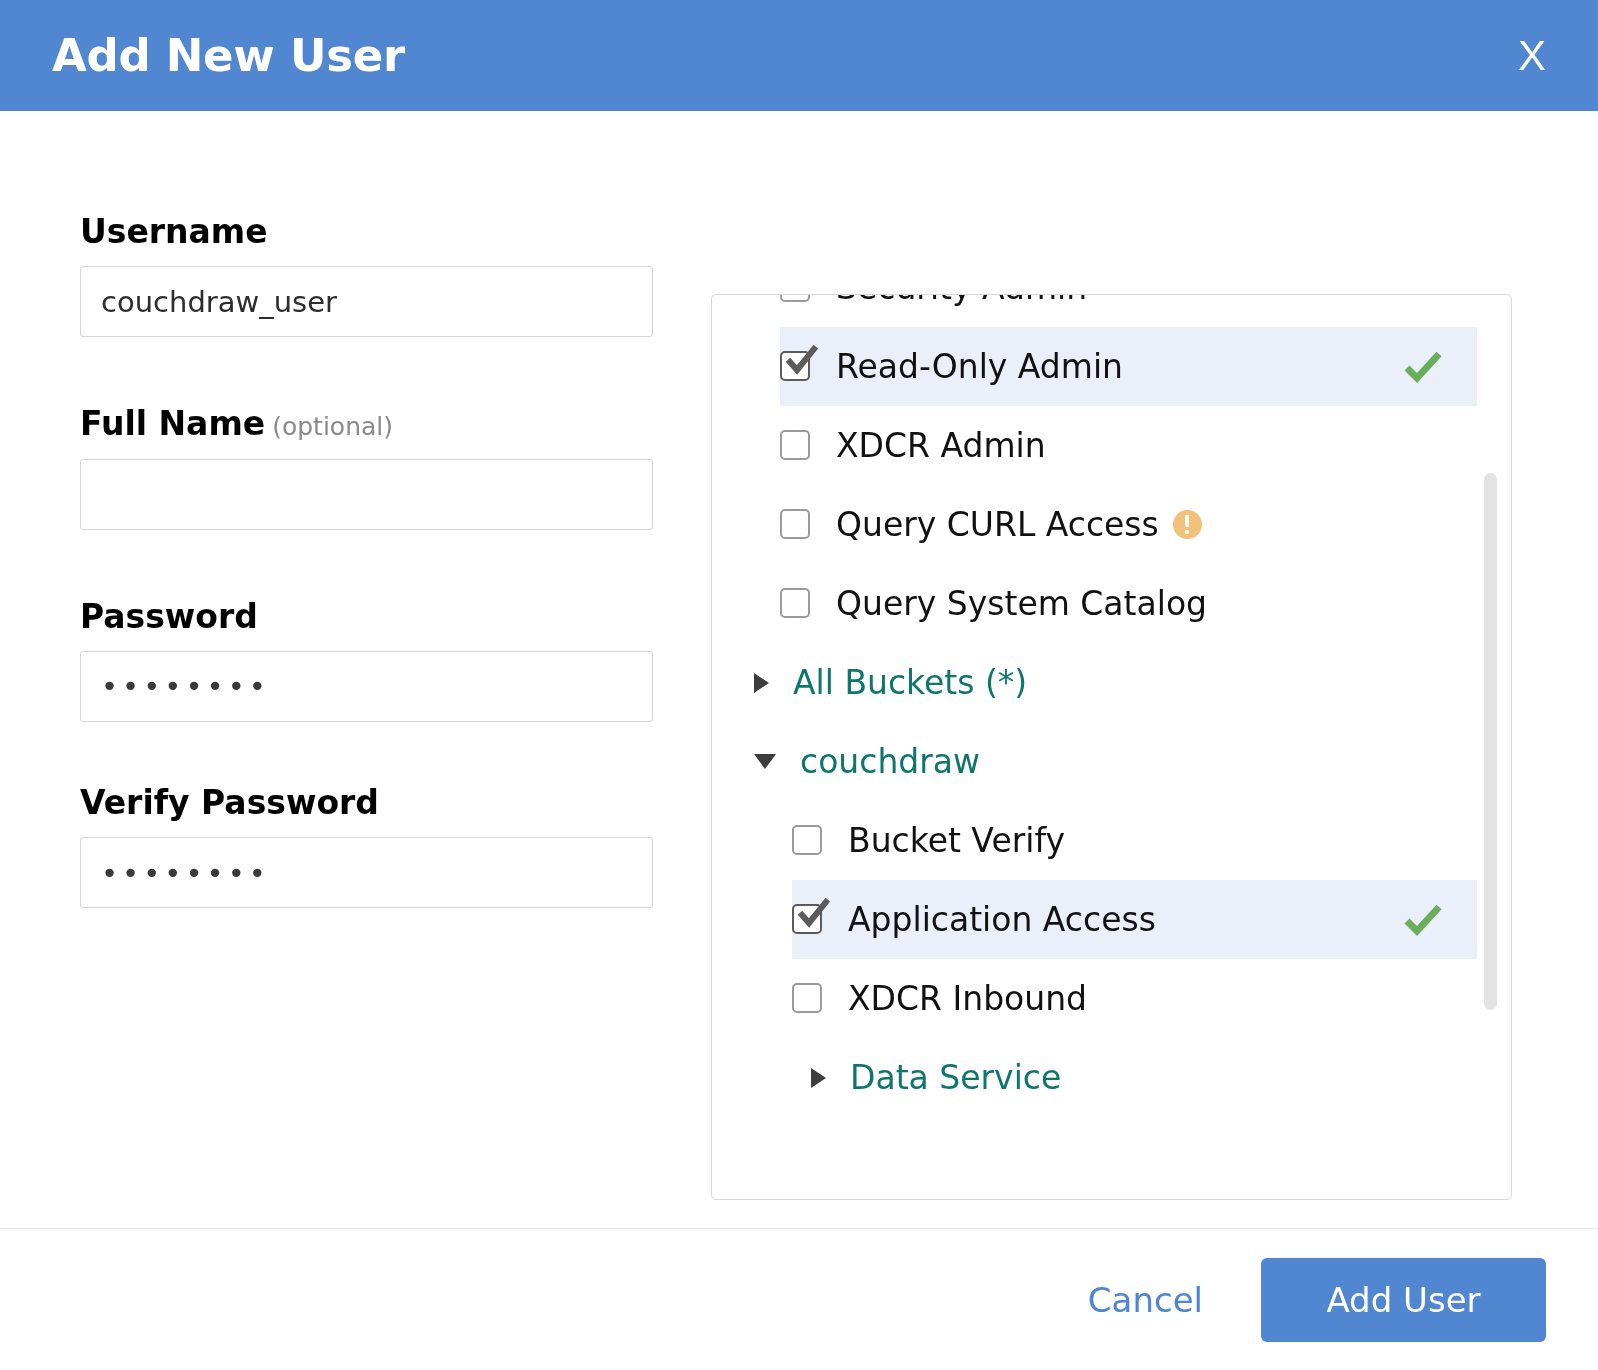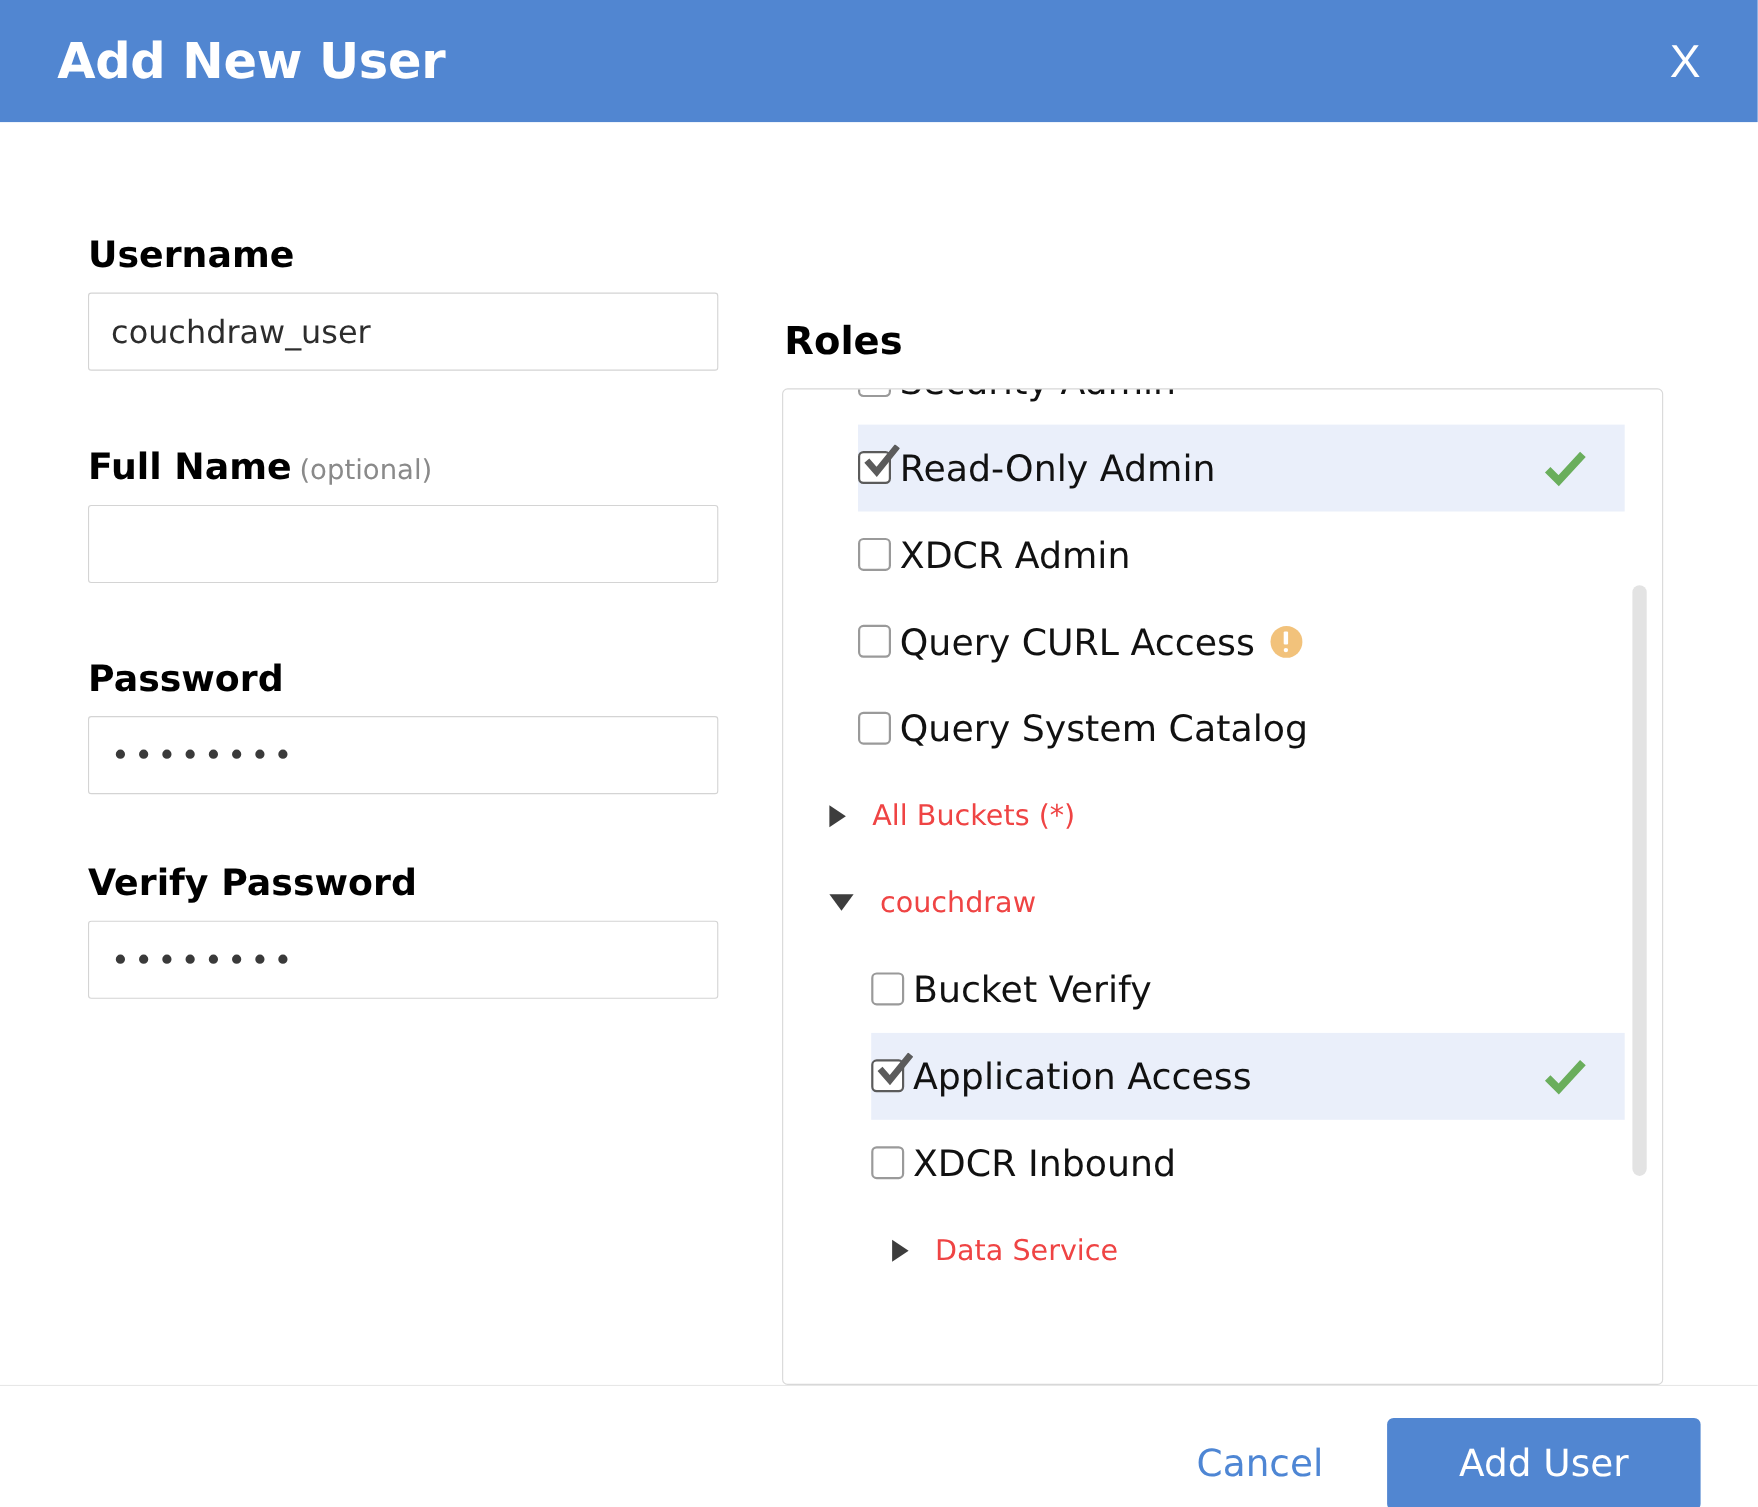"Roles" div.roles-title { html: <div>Roles</div> -> none }
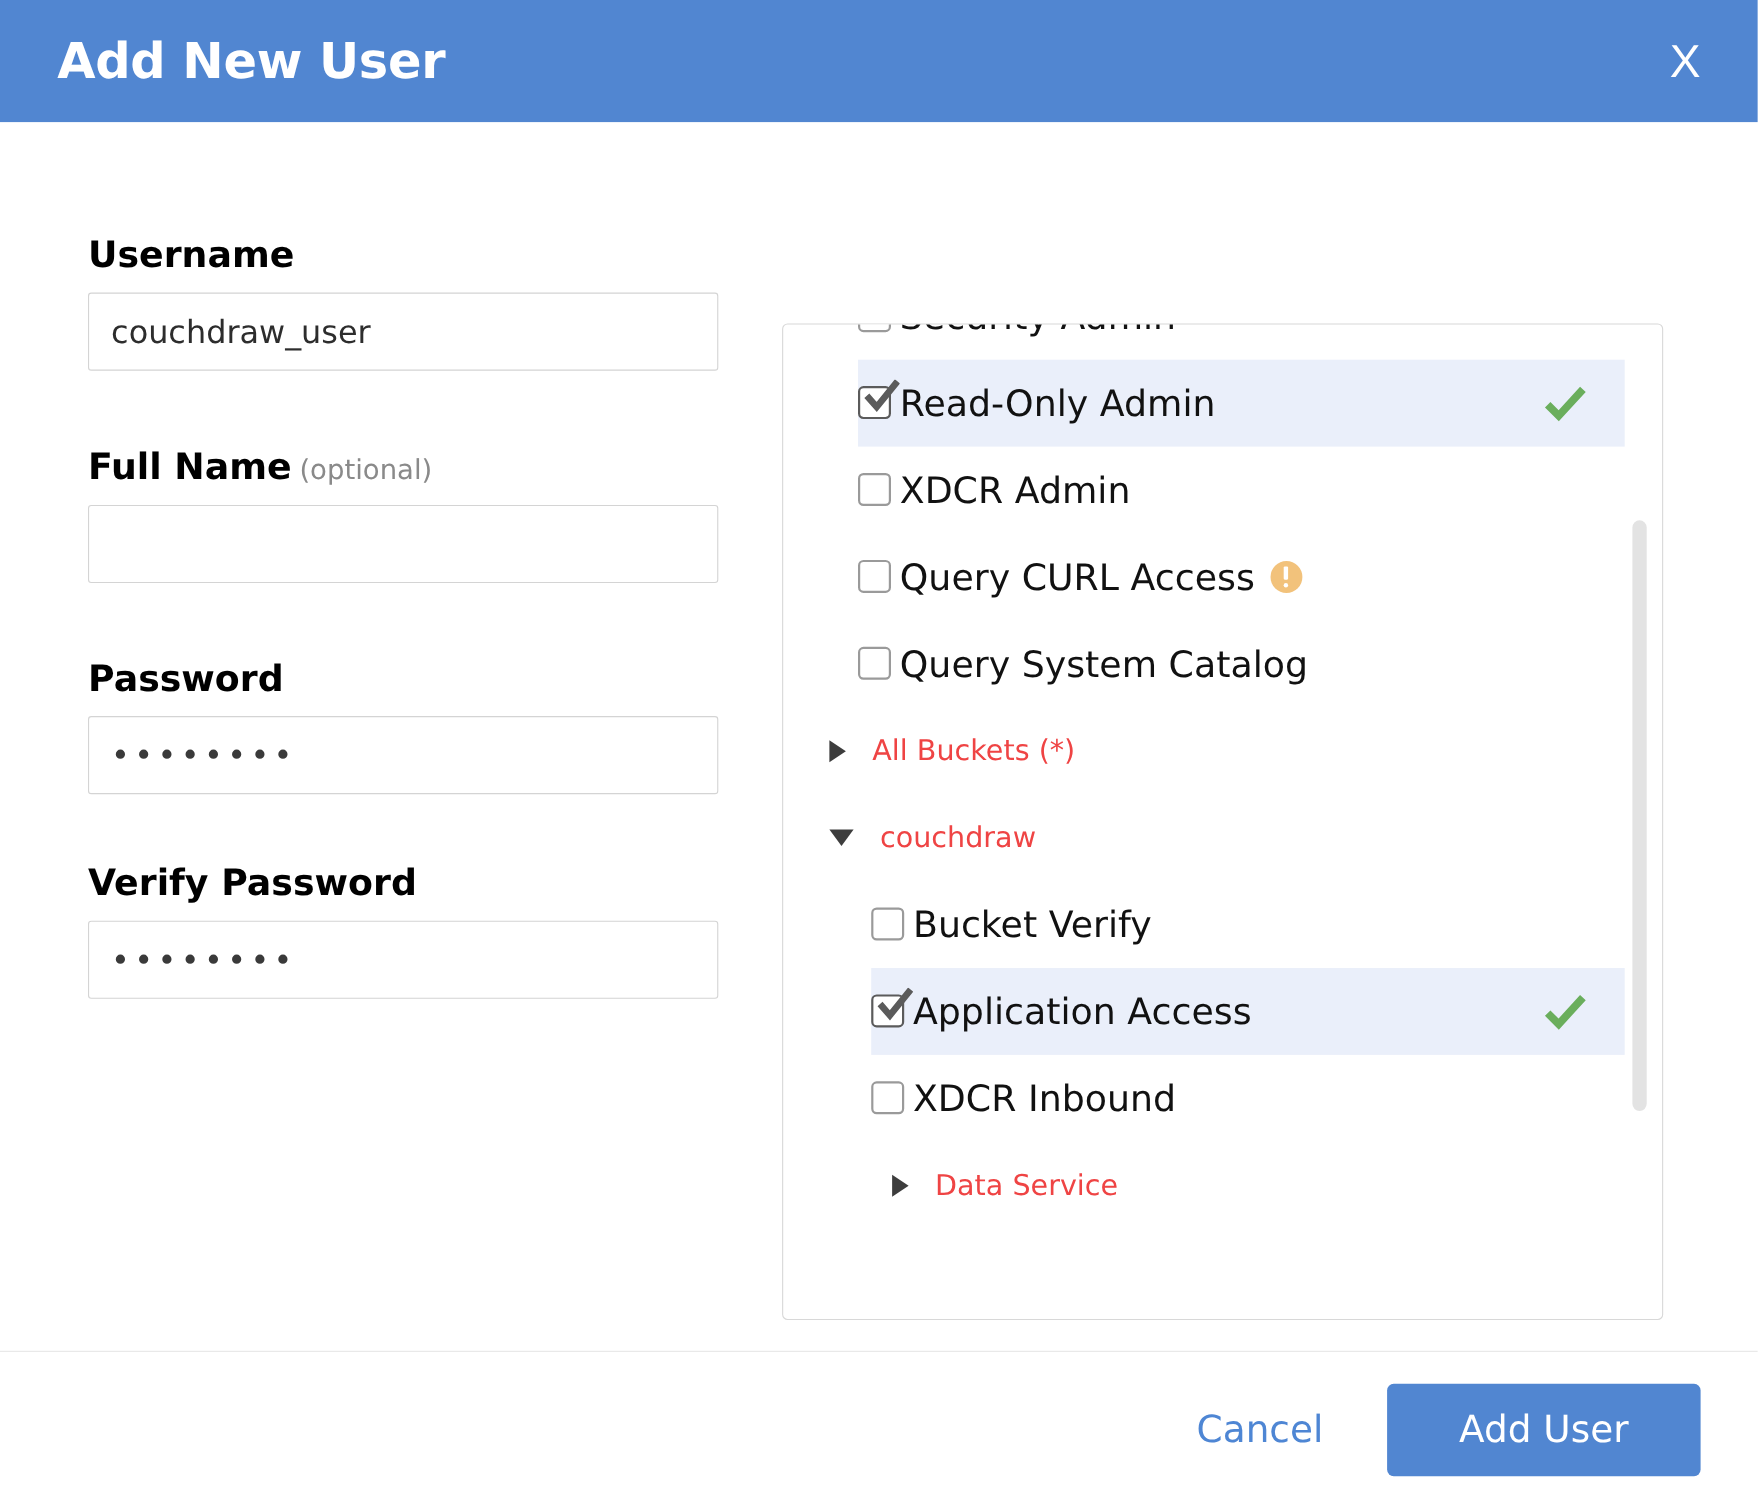"Read-Only Admin" .role-label { margin-left: 6px -> 24px }
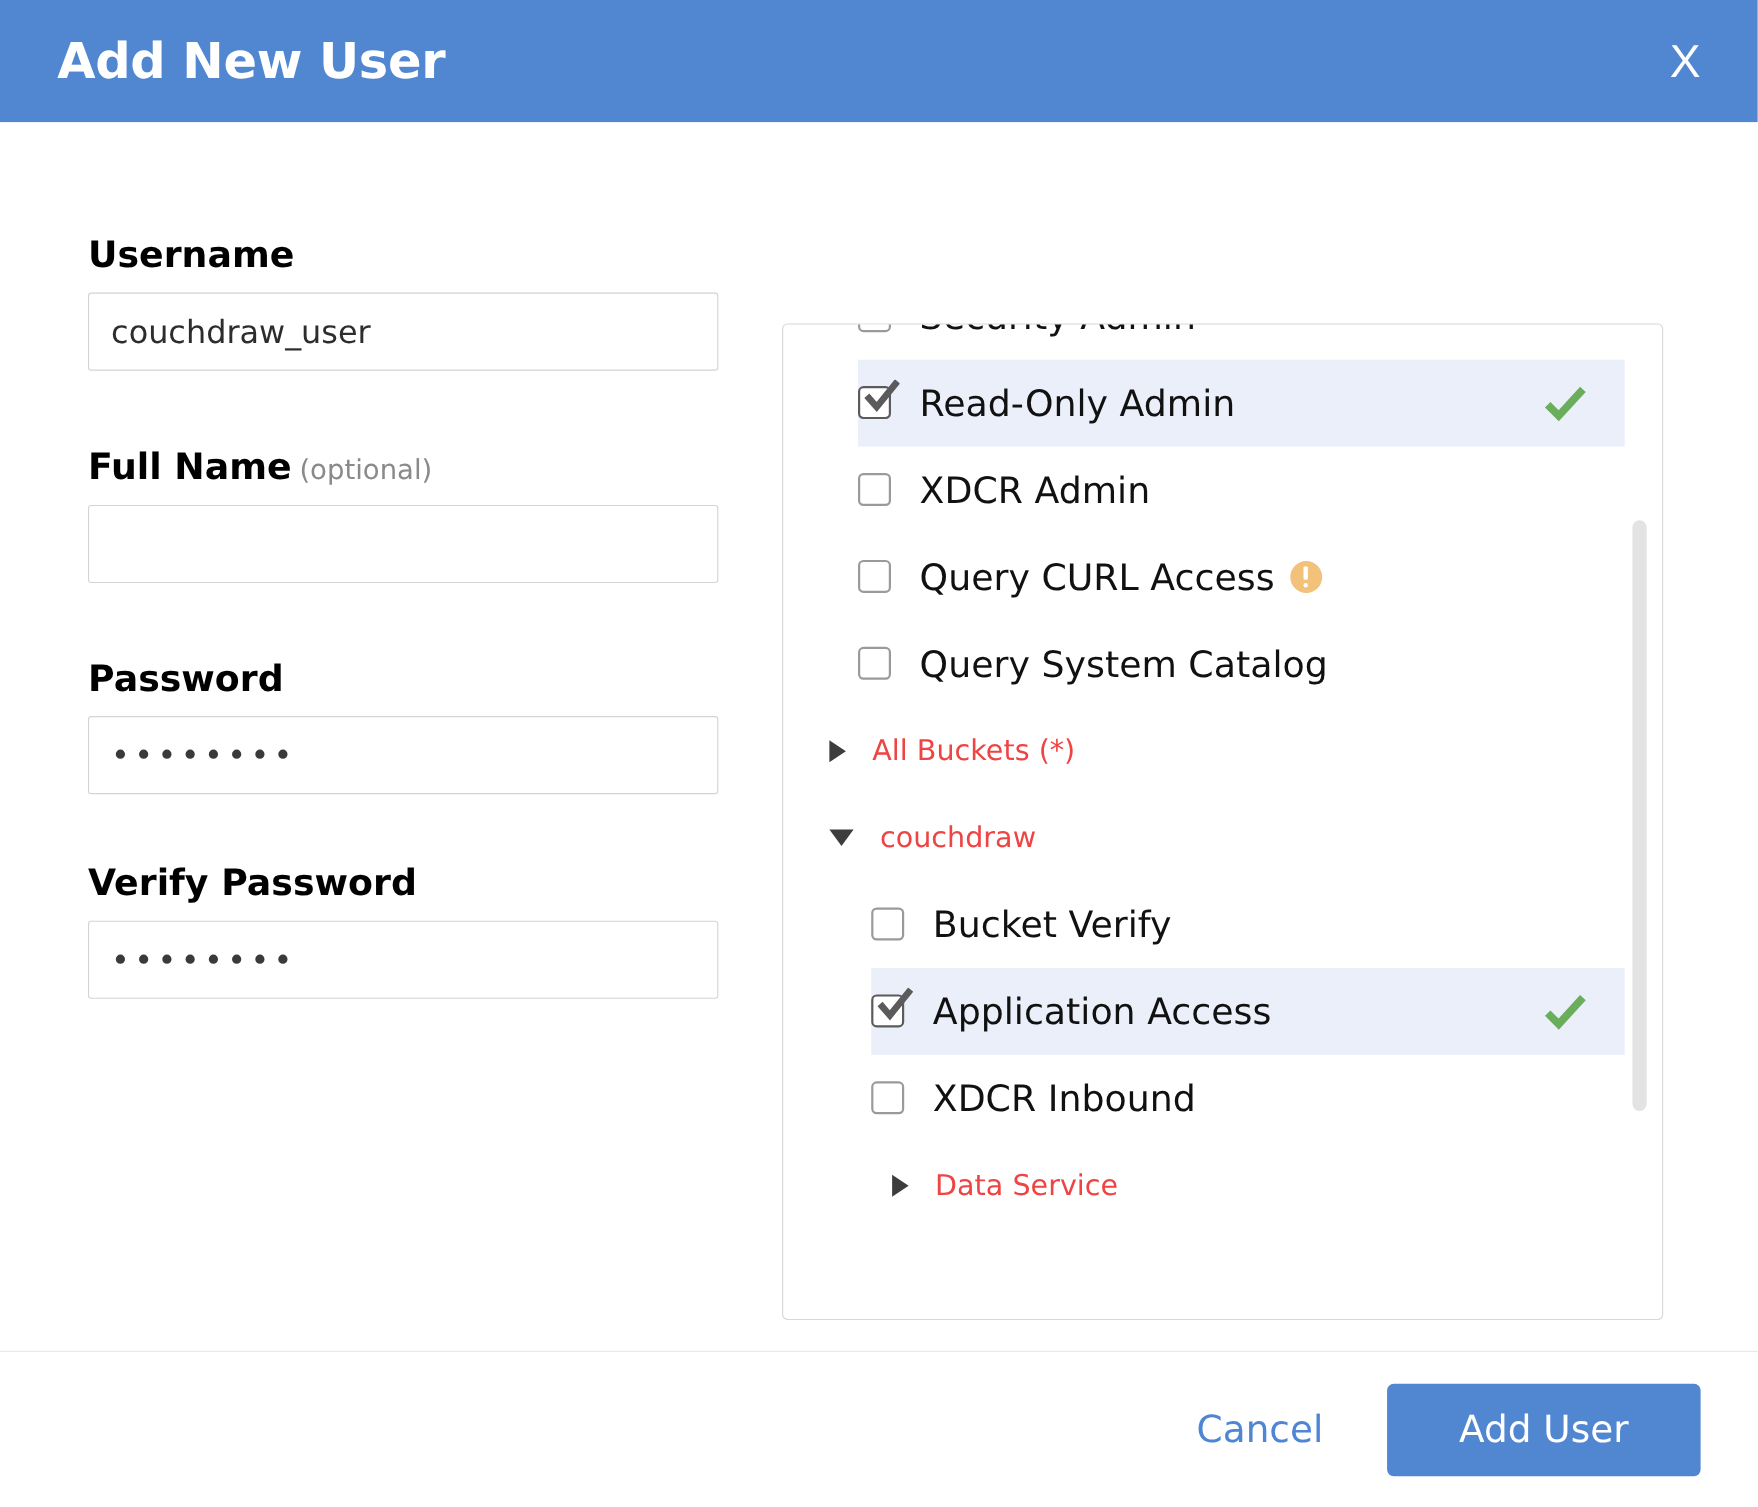"All Buckets (*)" .tree-label { color: #ef4444 -> #0f766e; font-size: 26px -> 33px }
